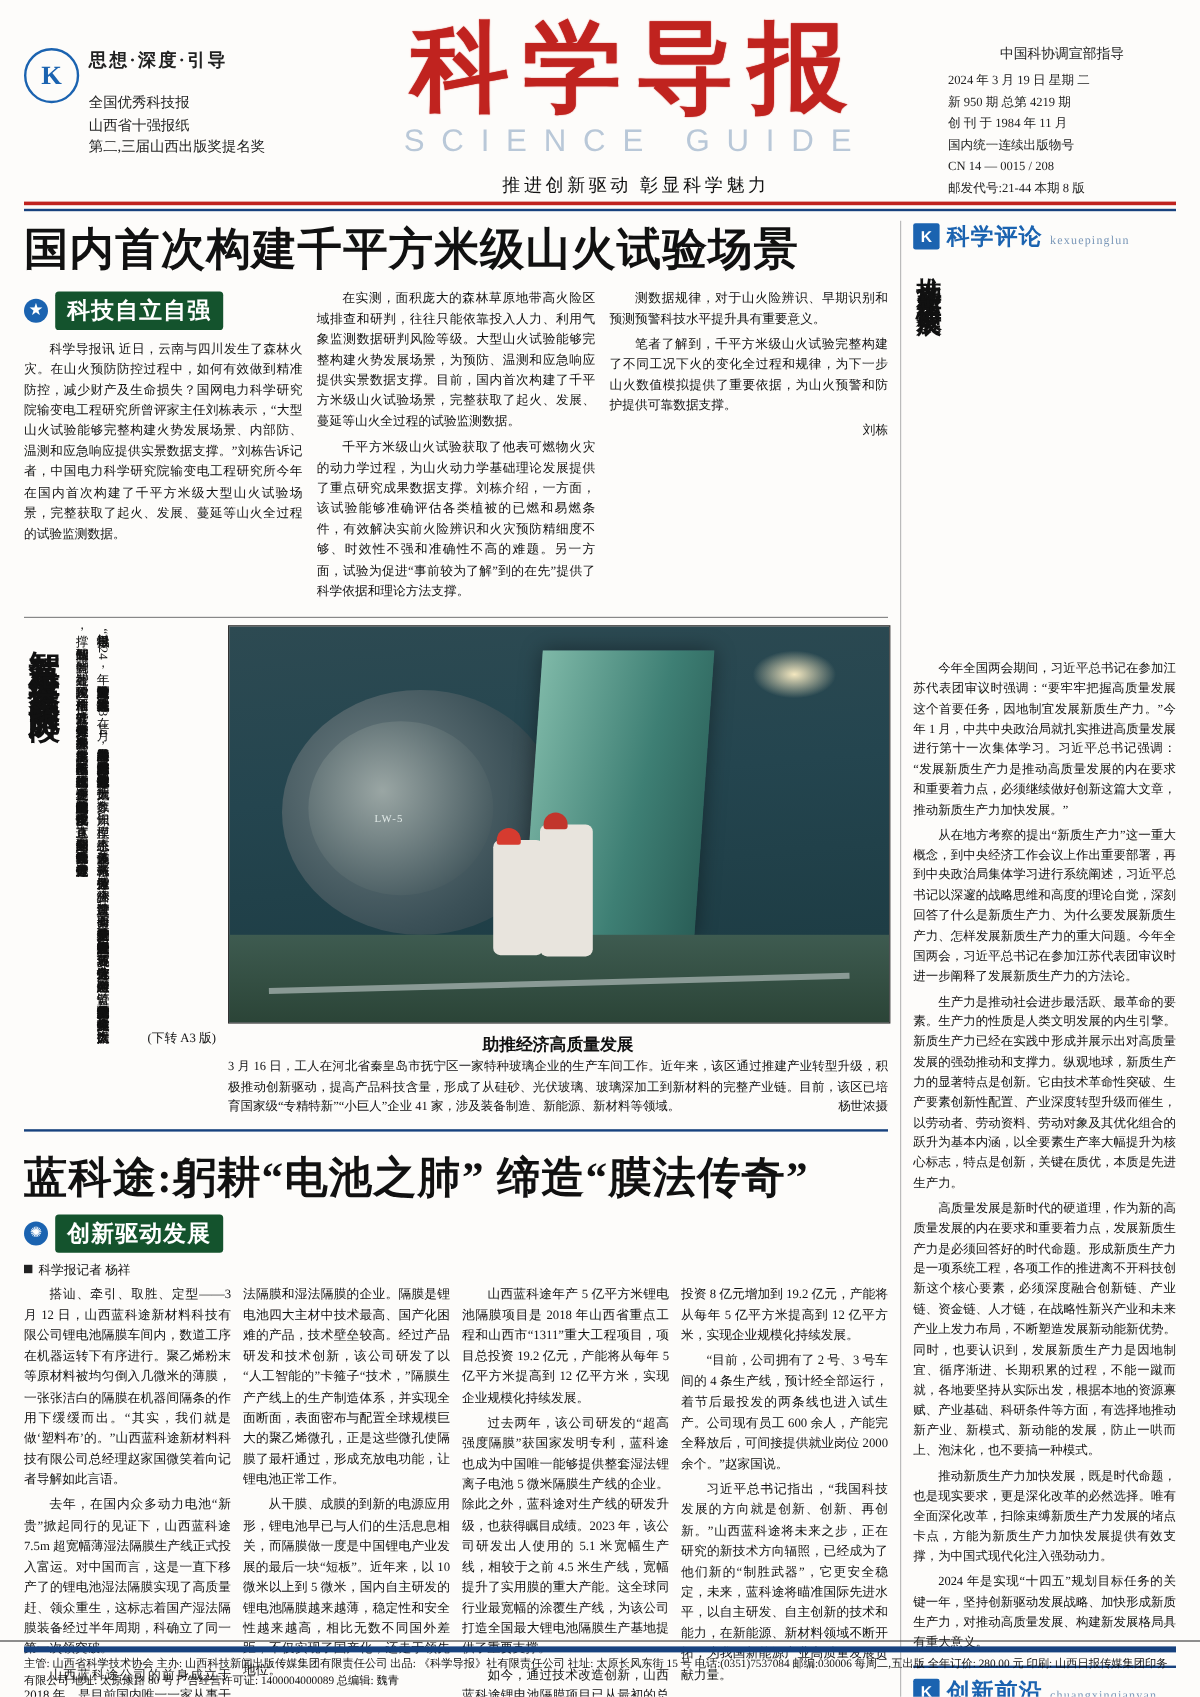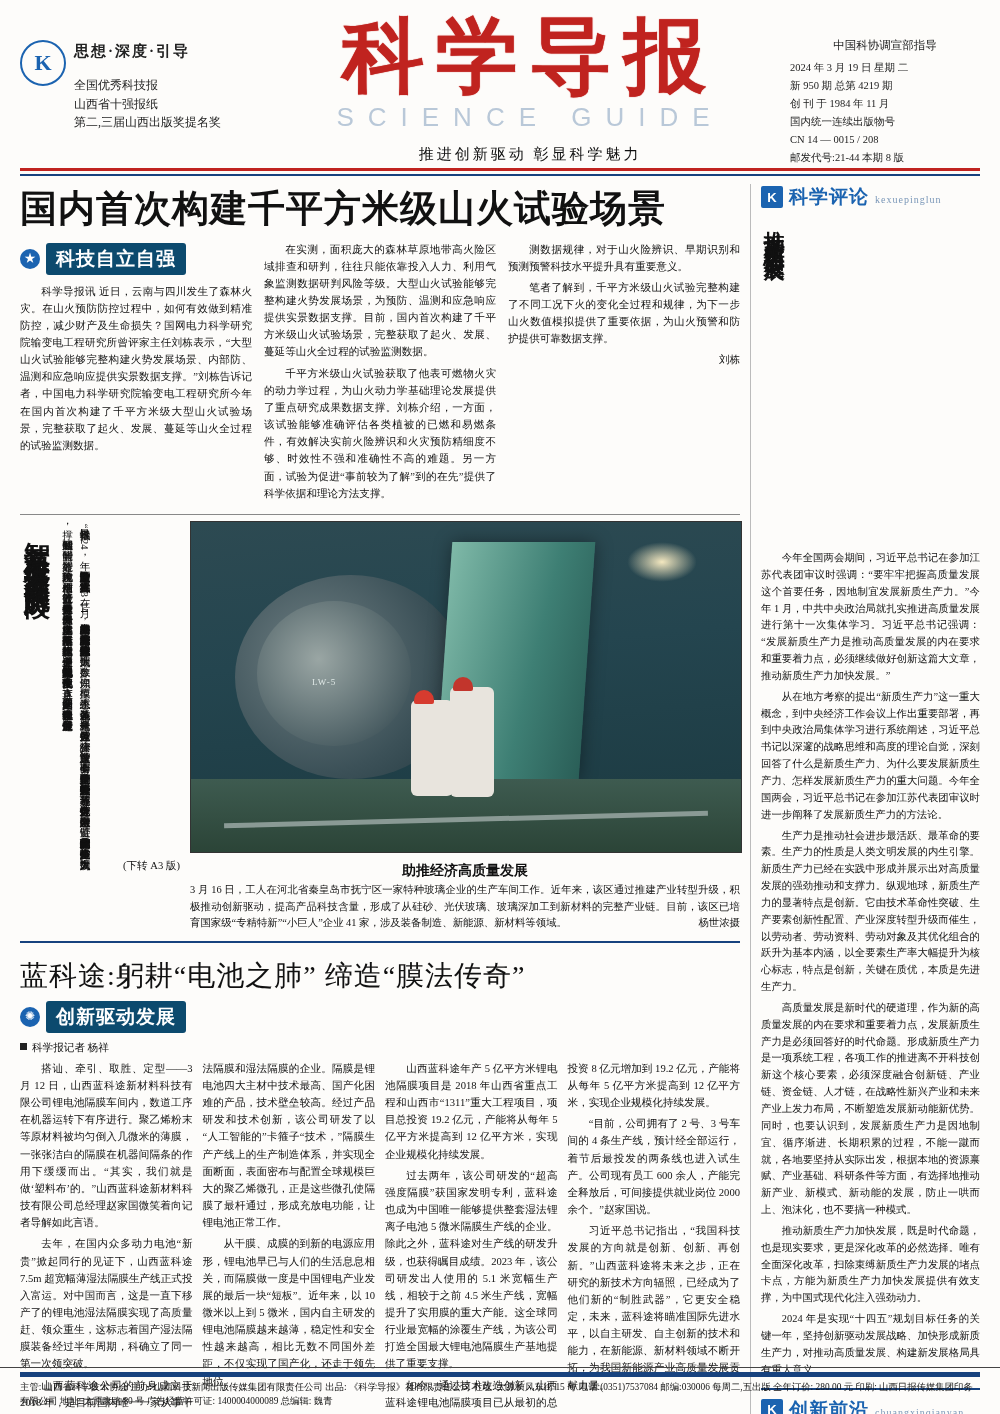"科技自立自强" .kicker { background: #0c4a6e -> #14532d }
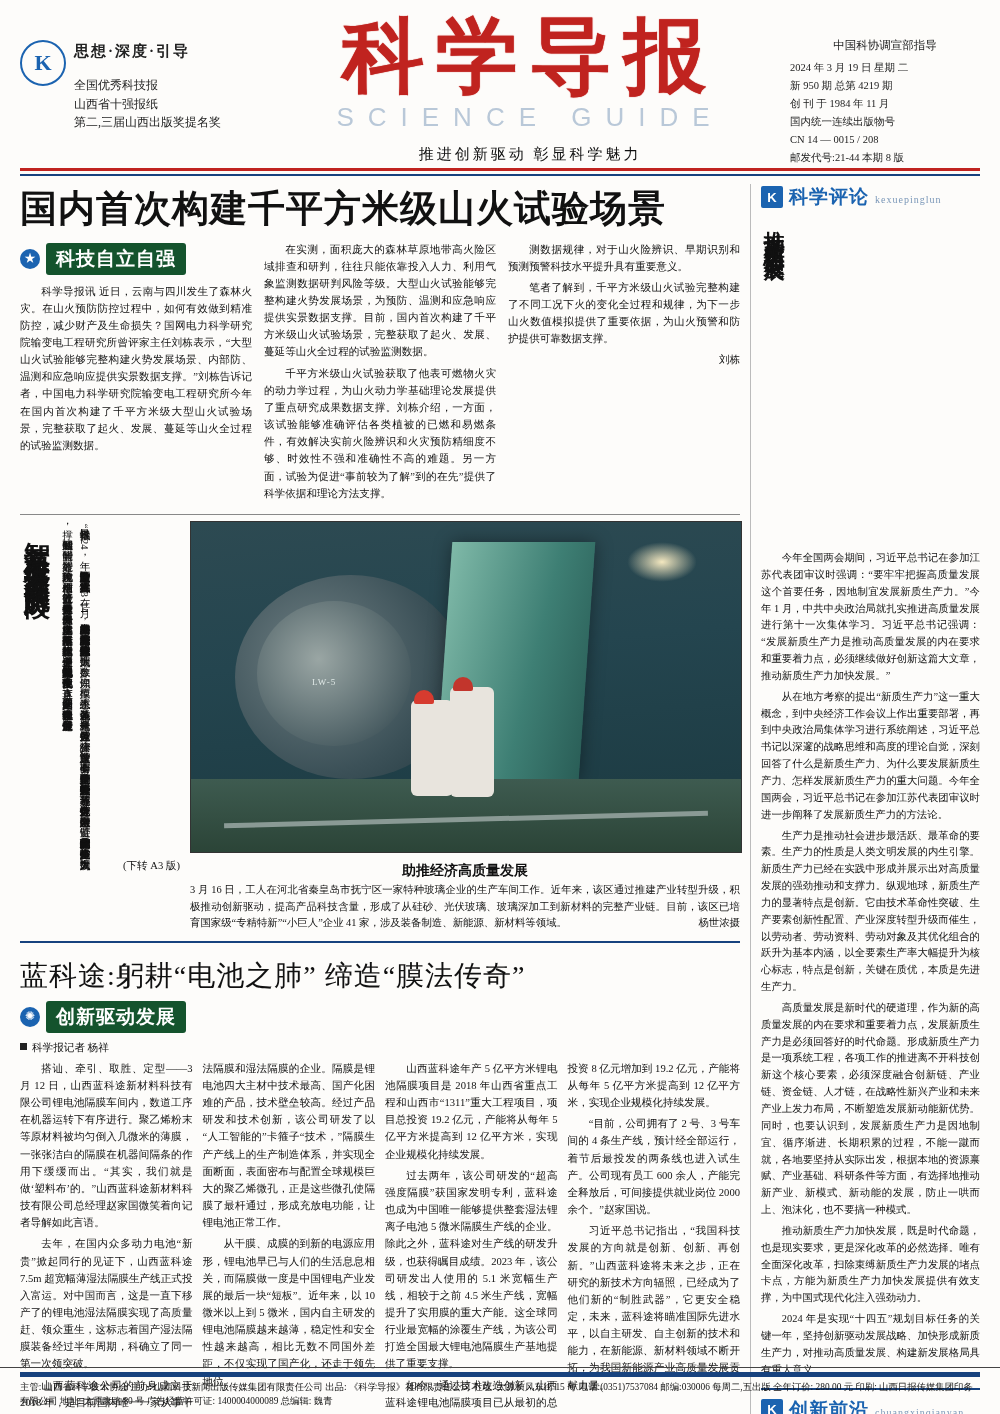"蓝科途:躬耕“电池之肺” 缔造“膜法传奇”" h2.sec { font-size: 28px -> 36px; font-weight: normal -> bold }
